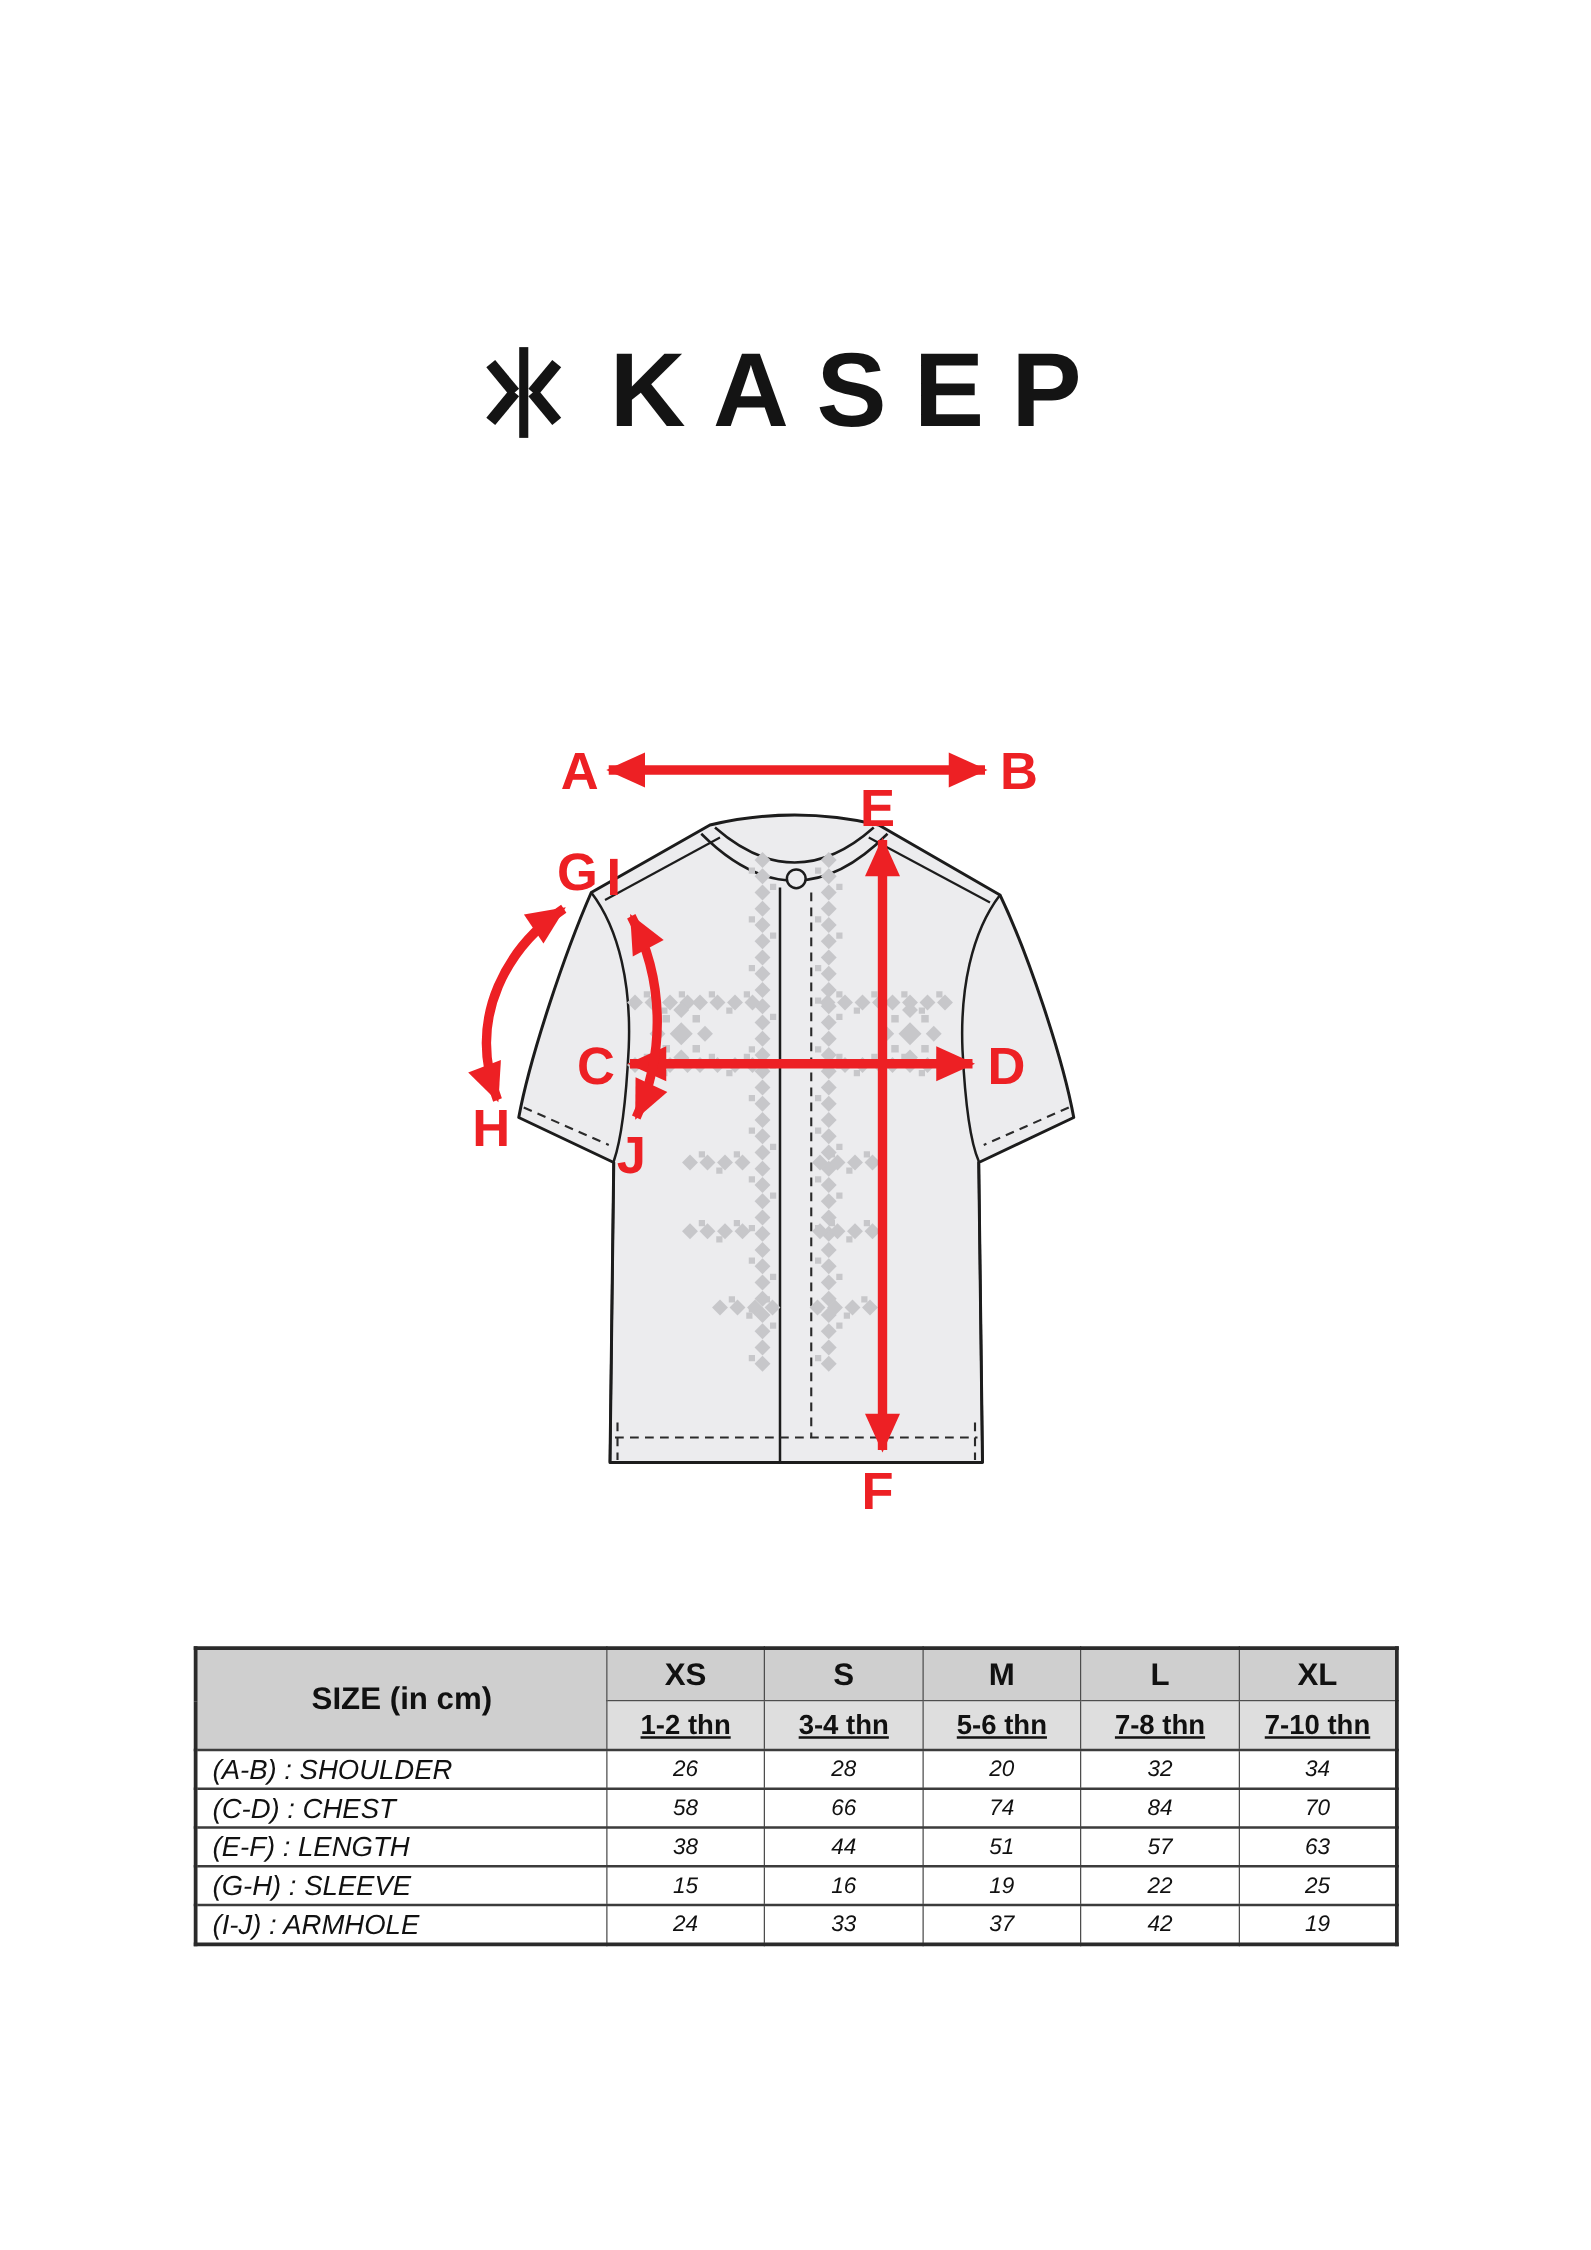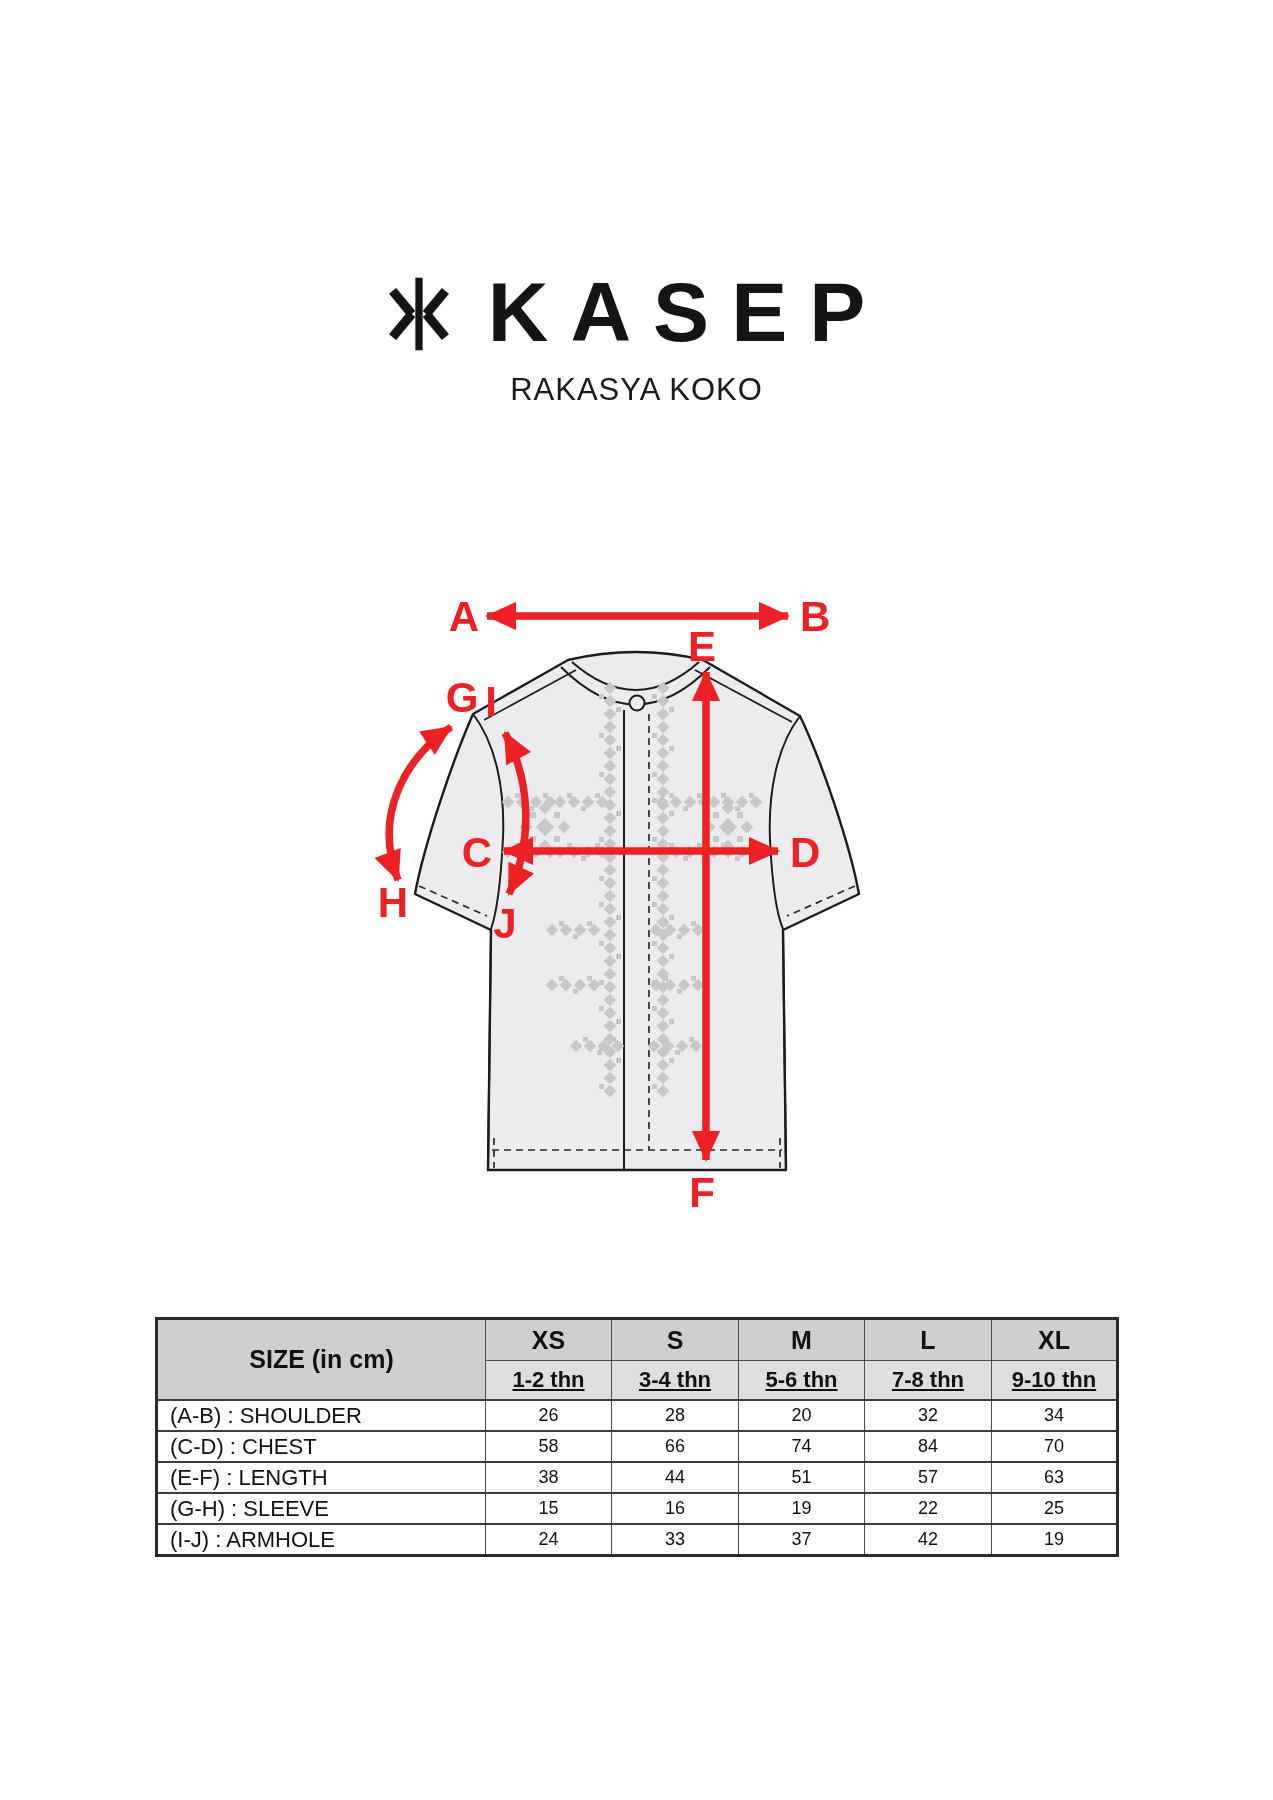"RAKASYA KOKO" div.subtitle { html: <div>RAKASYA KOKO</div> -> none }
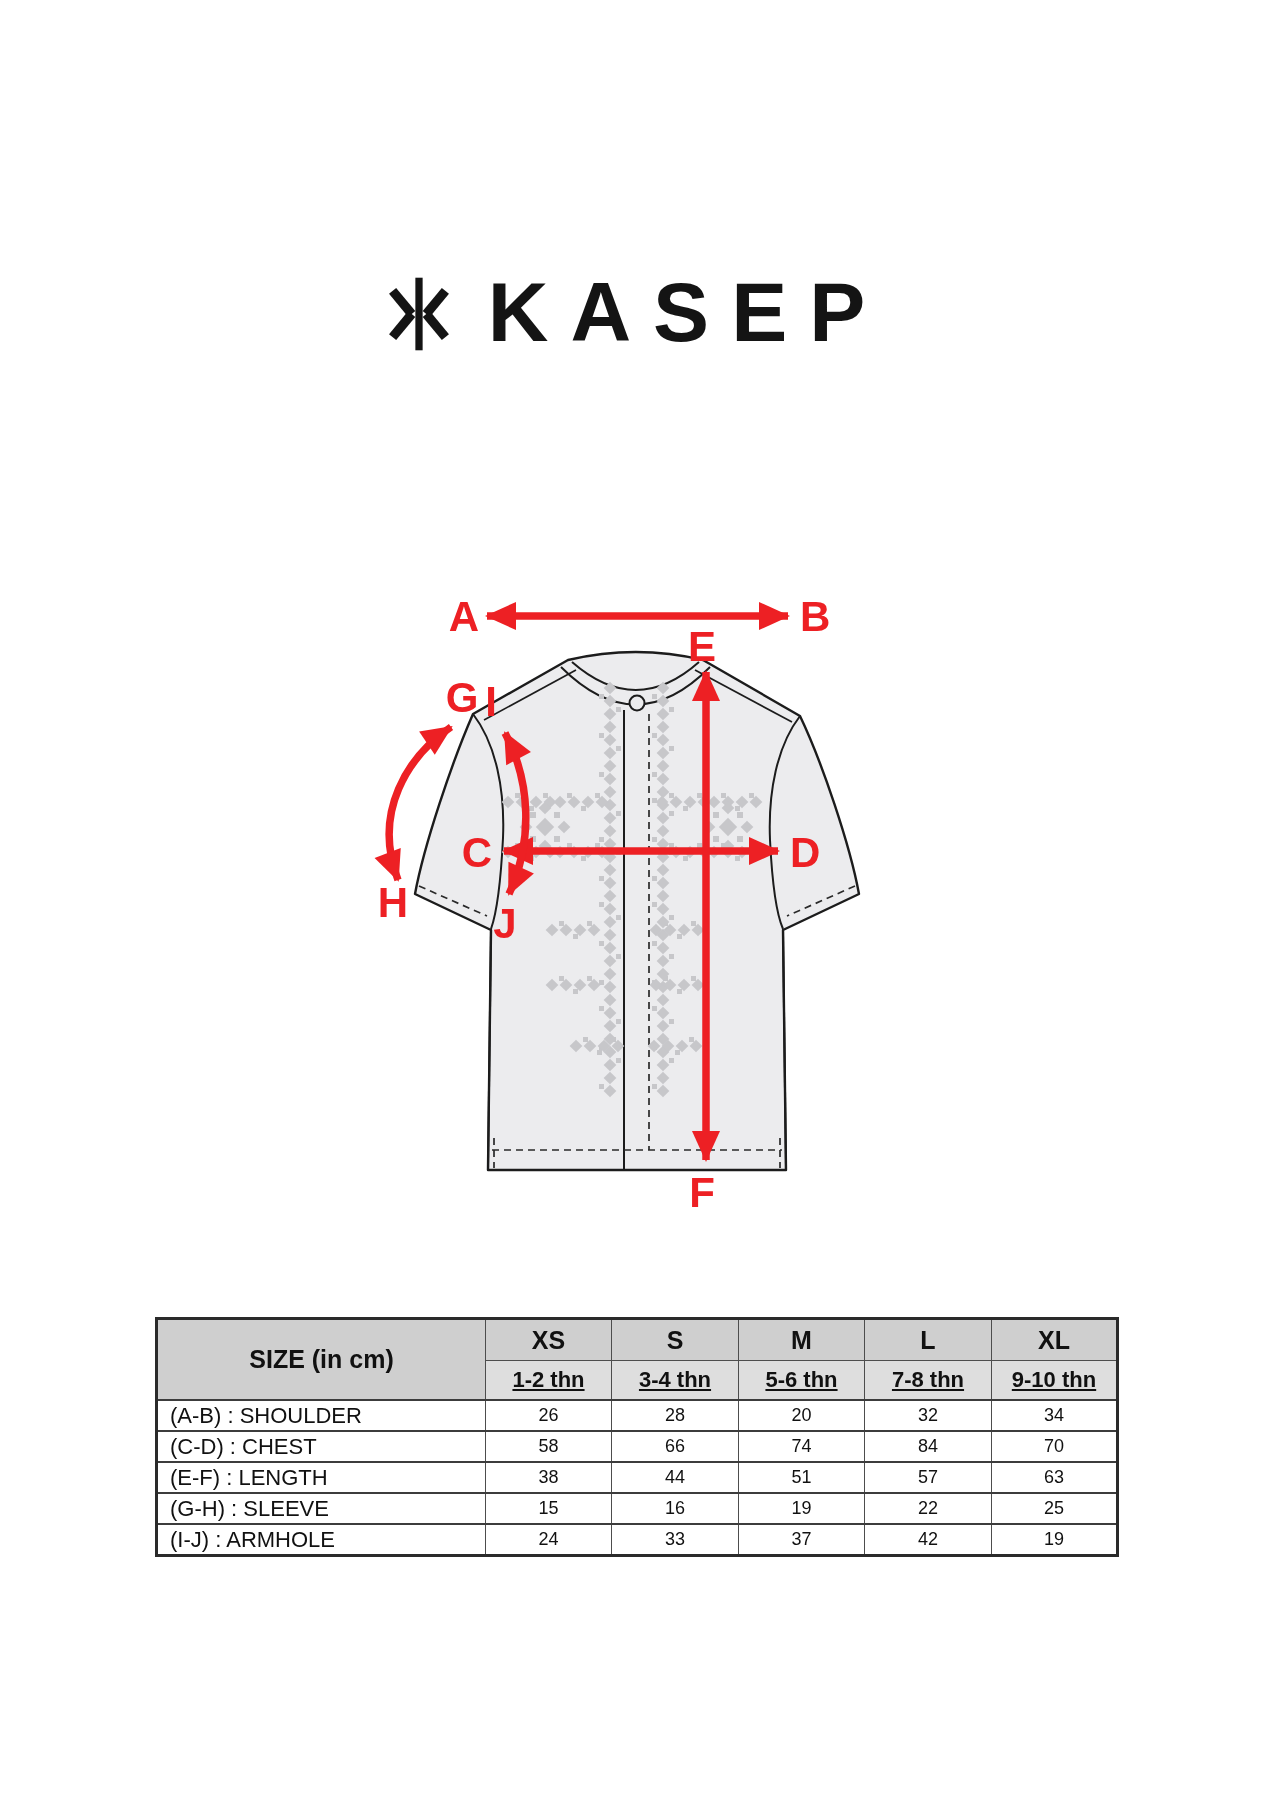"9-10 thn" th { text: 9-10 -> 7-10 }
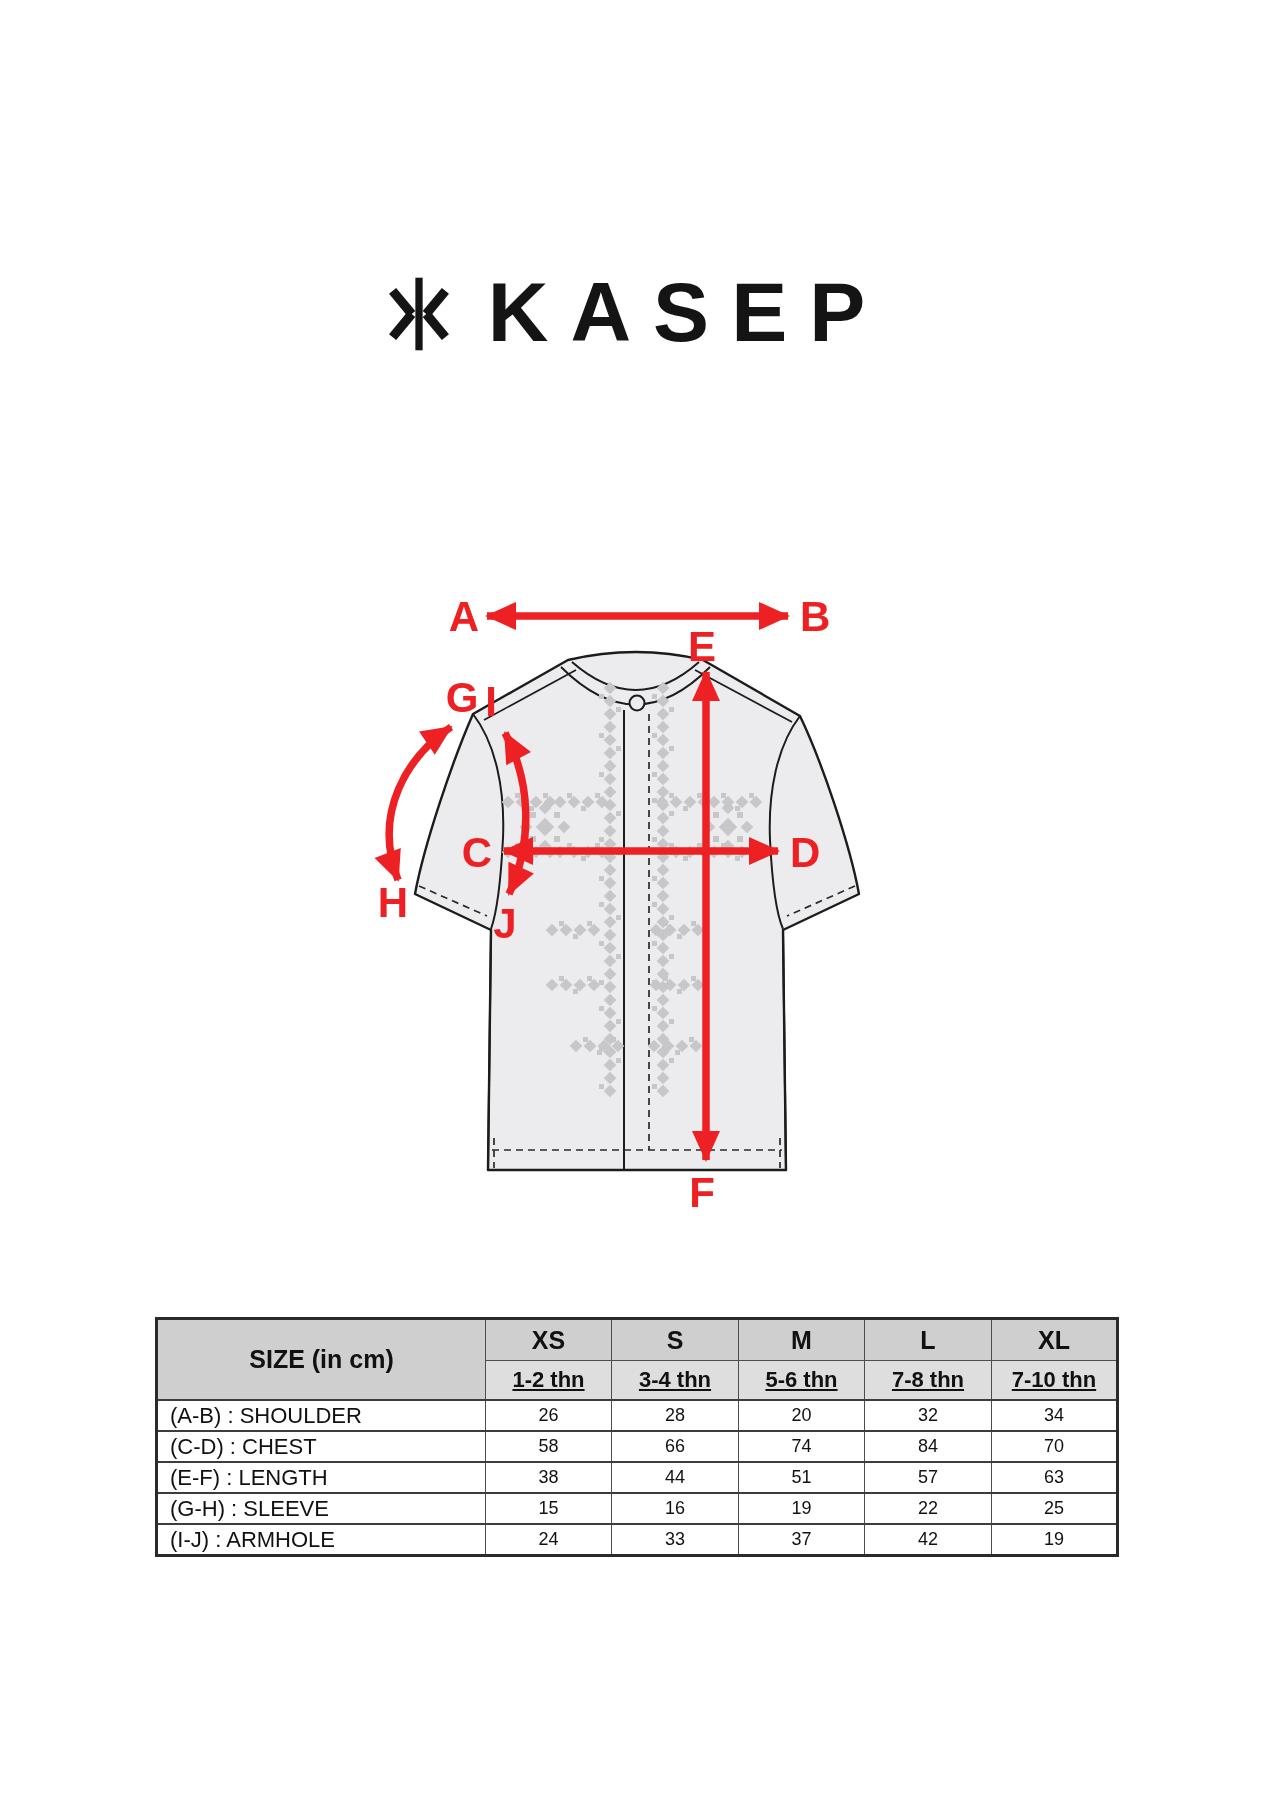"(A-B) : SHOULDER" .size-table tbody tr { font-style: none -> italic }
